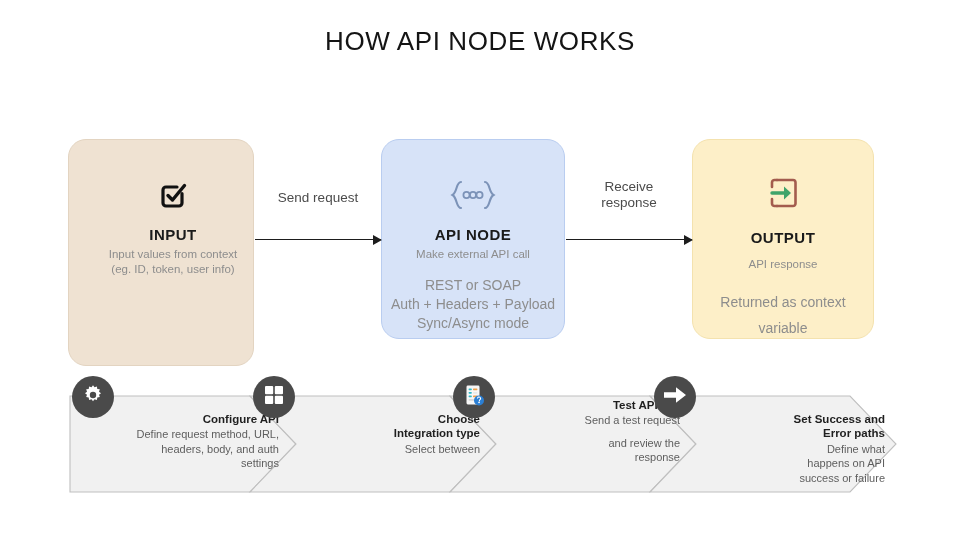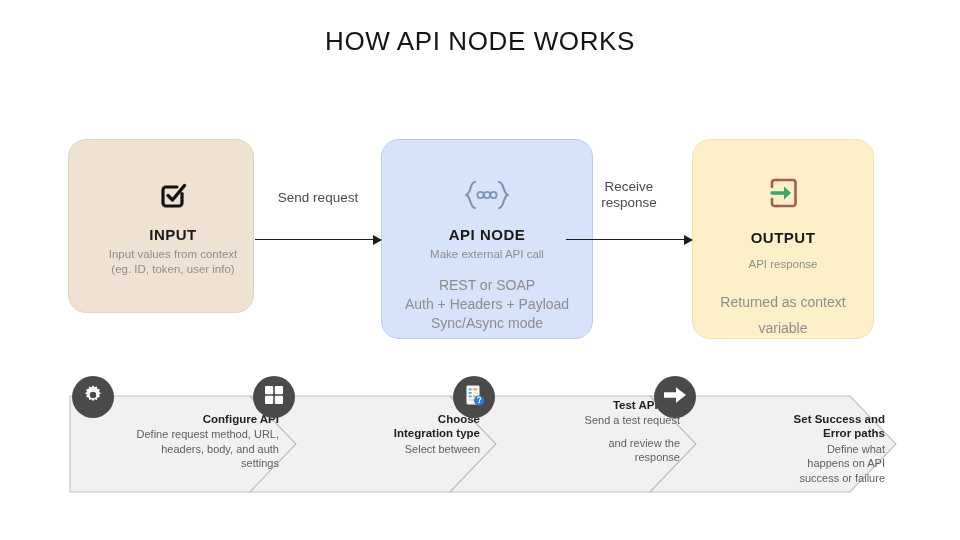"INPUT" #box-input { height: 174px -> 227px }
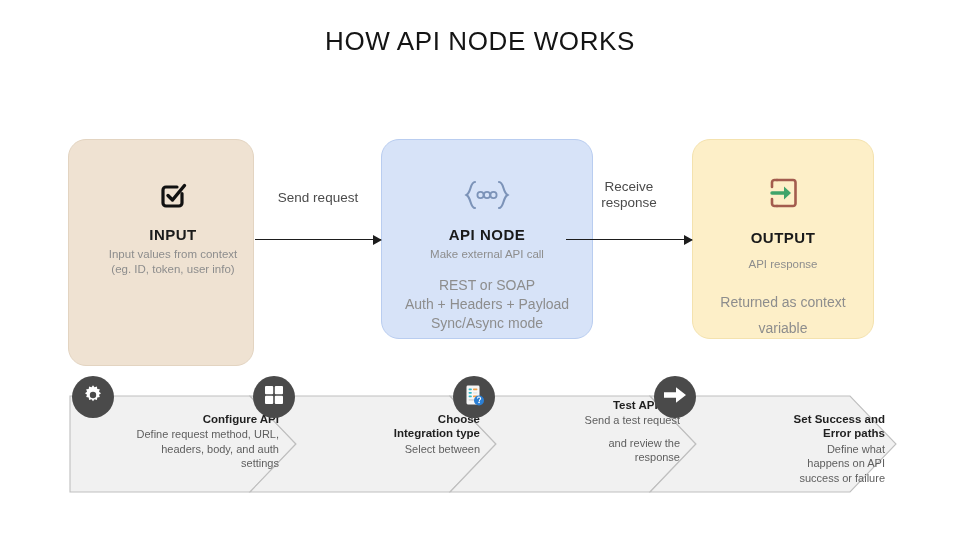"API NODE" #box-api { width: 212px -> 184px }
